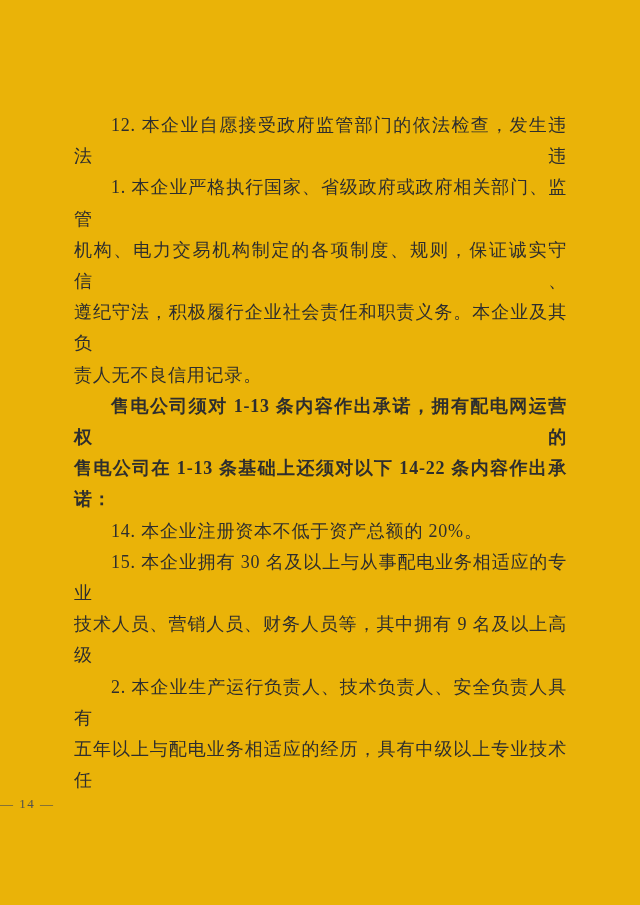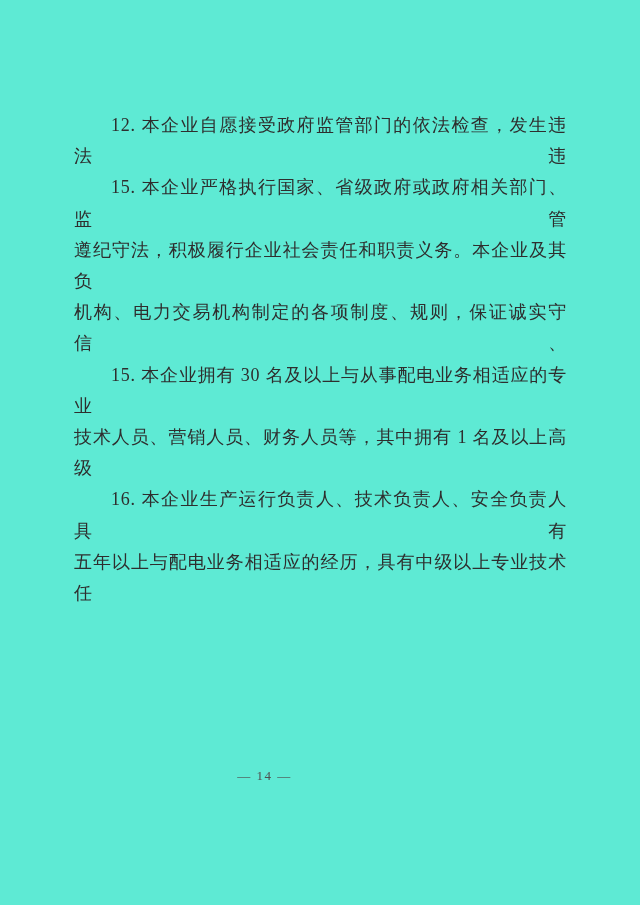"12. 本企业自愿接受政府监管部门的依法检查，发生违法违" .page { background: #5eead4 -> #eab308 }
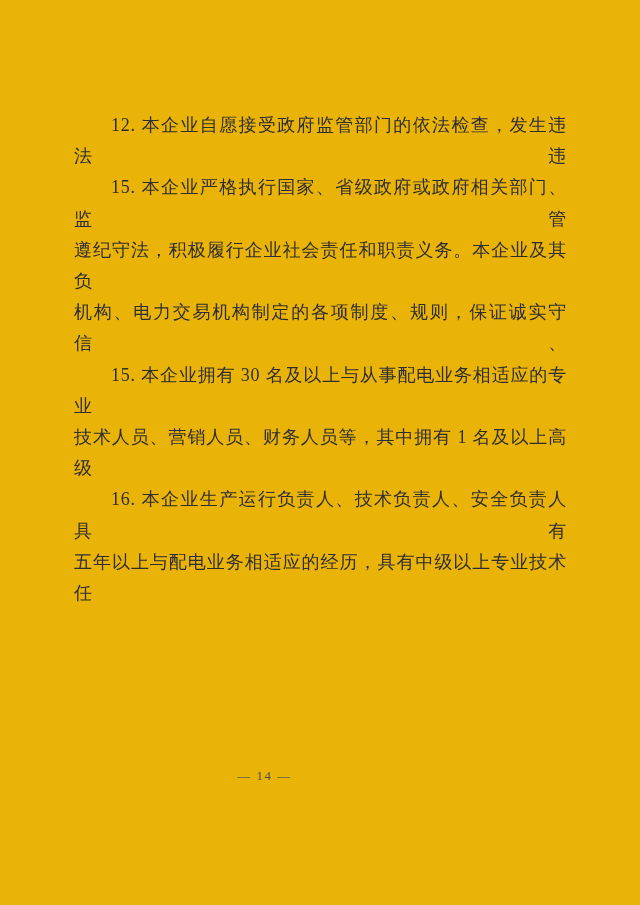"15. 本企业严格执行国家、省级政府或政府相关部门、监管" span.ln { text: 15 -> 1 }
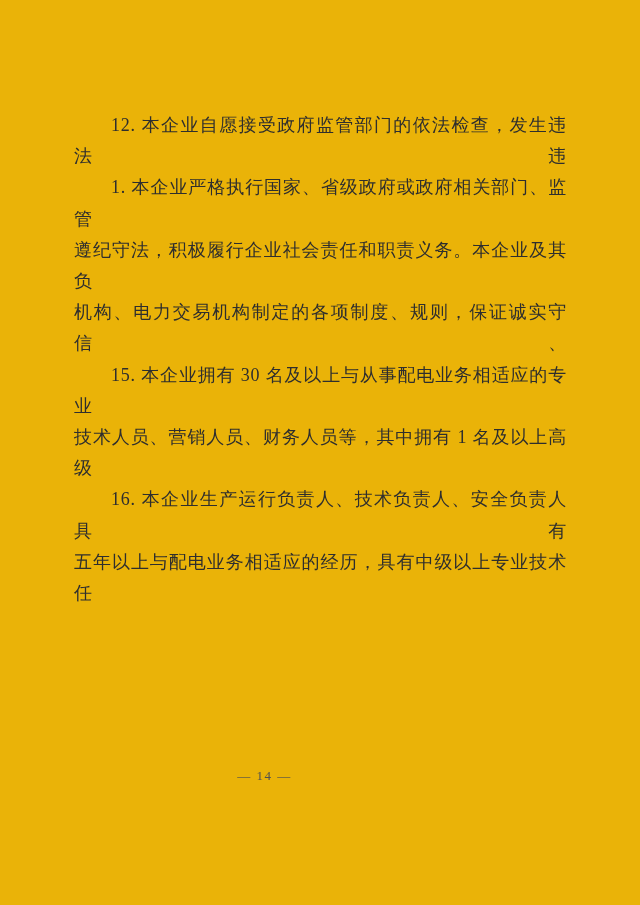"遵纪守法，积极履行企业社会责任和职责义务。本企业及其负" span.ln { order: before "机构、电力交易机构制定的各项制度、规则，保证诚实守信、" -> after "机构、电力交易机构制定的各项制度、规则，保证诚实守信、" }
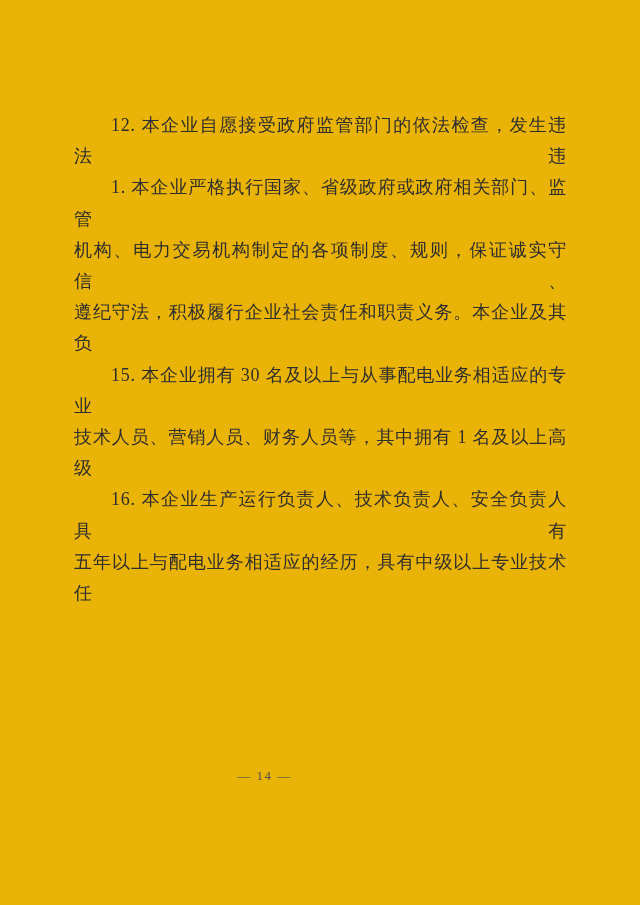"责人无不良信用记录。" span.ln { html: none -> <span>责人无不良信用记录。</span> }
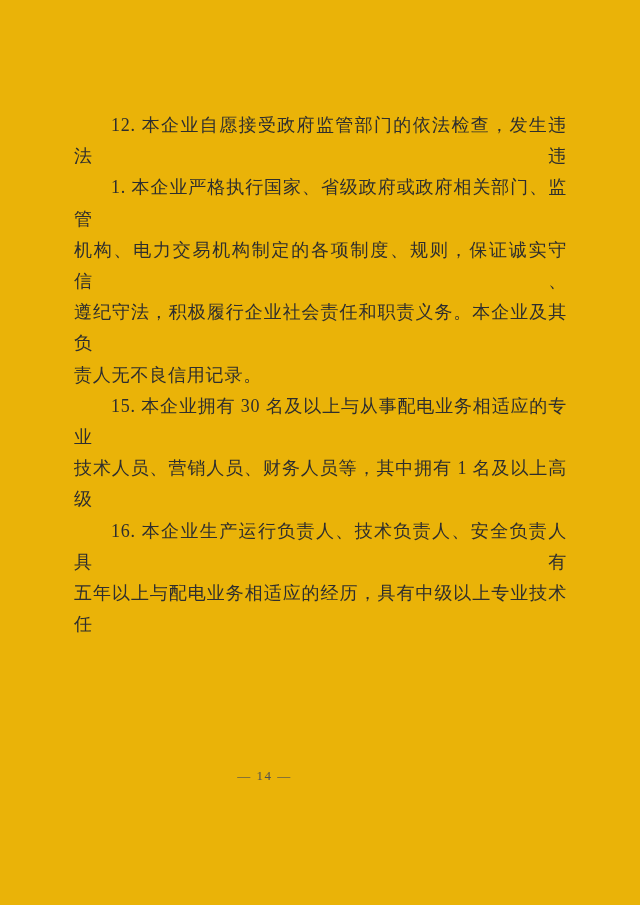"售电公司须对 1-13 条内容作出承诺，拥有配电网运营权的" p.bold { html: none -> <p> <span>售电公司须对 1-13 条内容作出承诺，拥有配电网运营权的</span> <span>售电公司在 1-13 条基础上还须对以下 14-22 条内容作出承诺：</span> </p> }
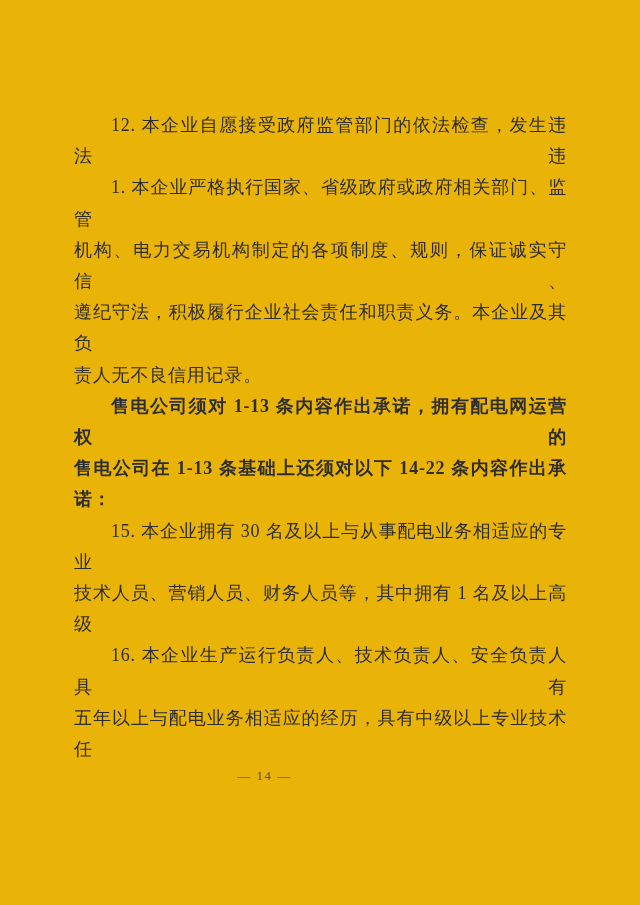"14. 本企业注册资本不低于资产总额的 20%。" p { html: none -> <p> <span>14. 本企业注册资本不低于资产总额的 20%。</span> </p> }
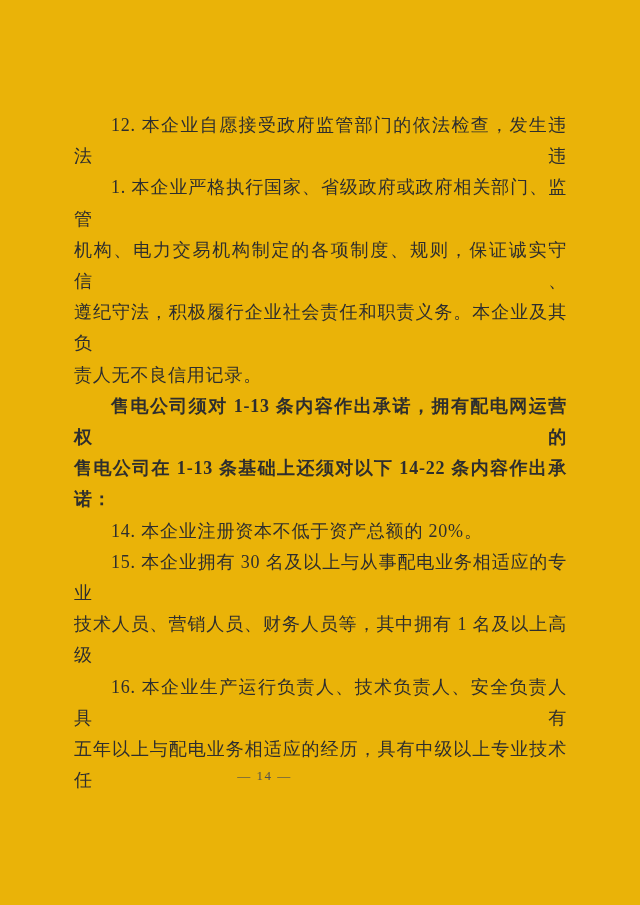"技术人员、营销人员、财务人员等，其中拥有 1 名及以上高级" span.ln { text: 1 -> 9 }
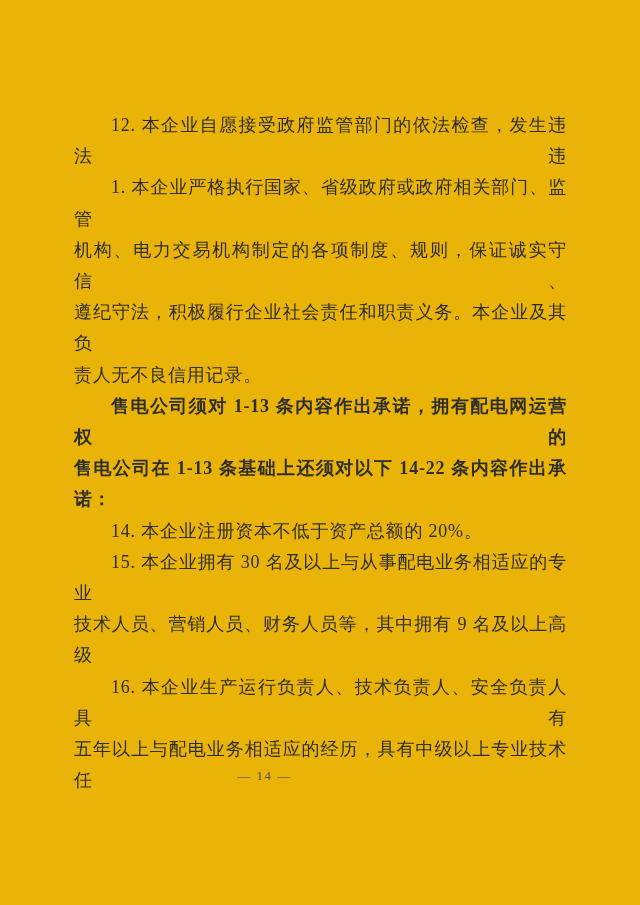"16. 本企业生产运行负责人、技术负责人、安全负责人具有" span.ln { text: 16 -> 2 }
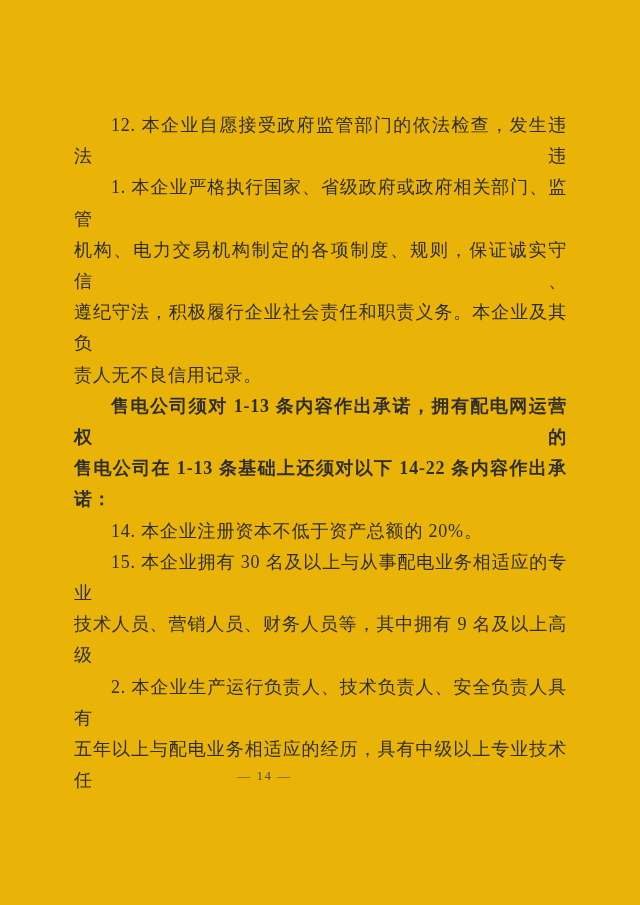"— 14 —" .pagenum { text-align: center -> none; top: 768px -> 796px }
